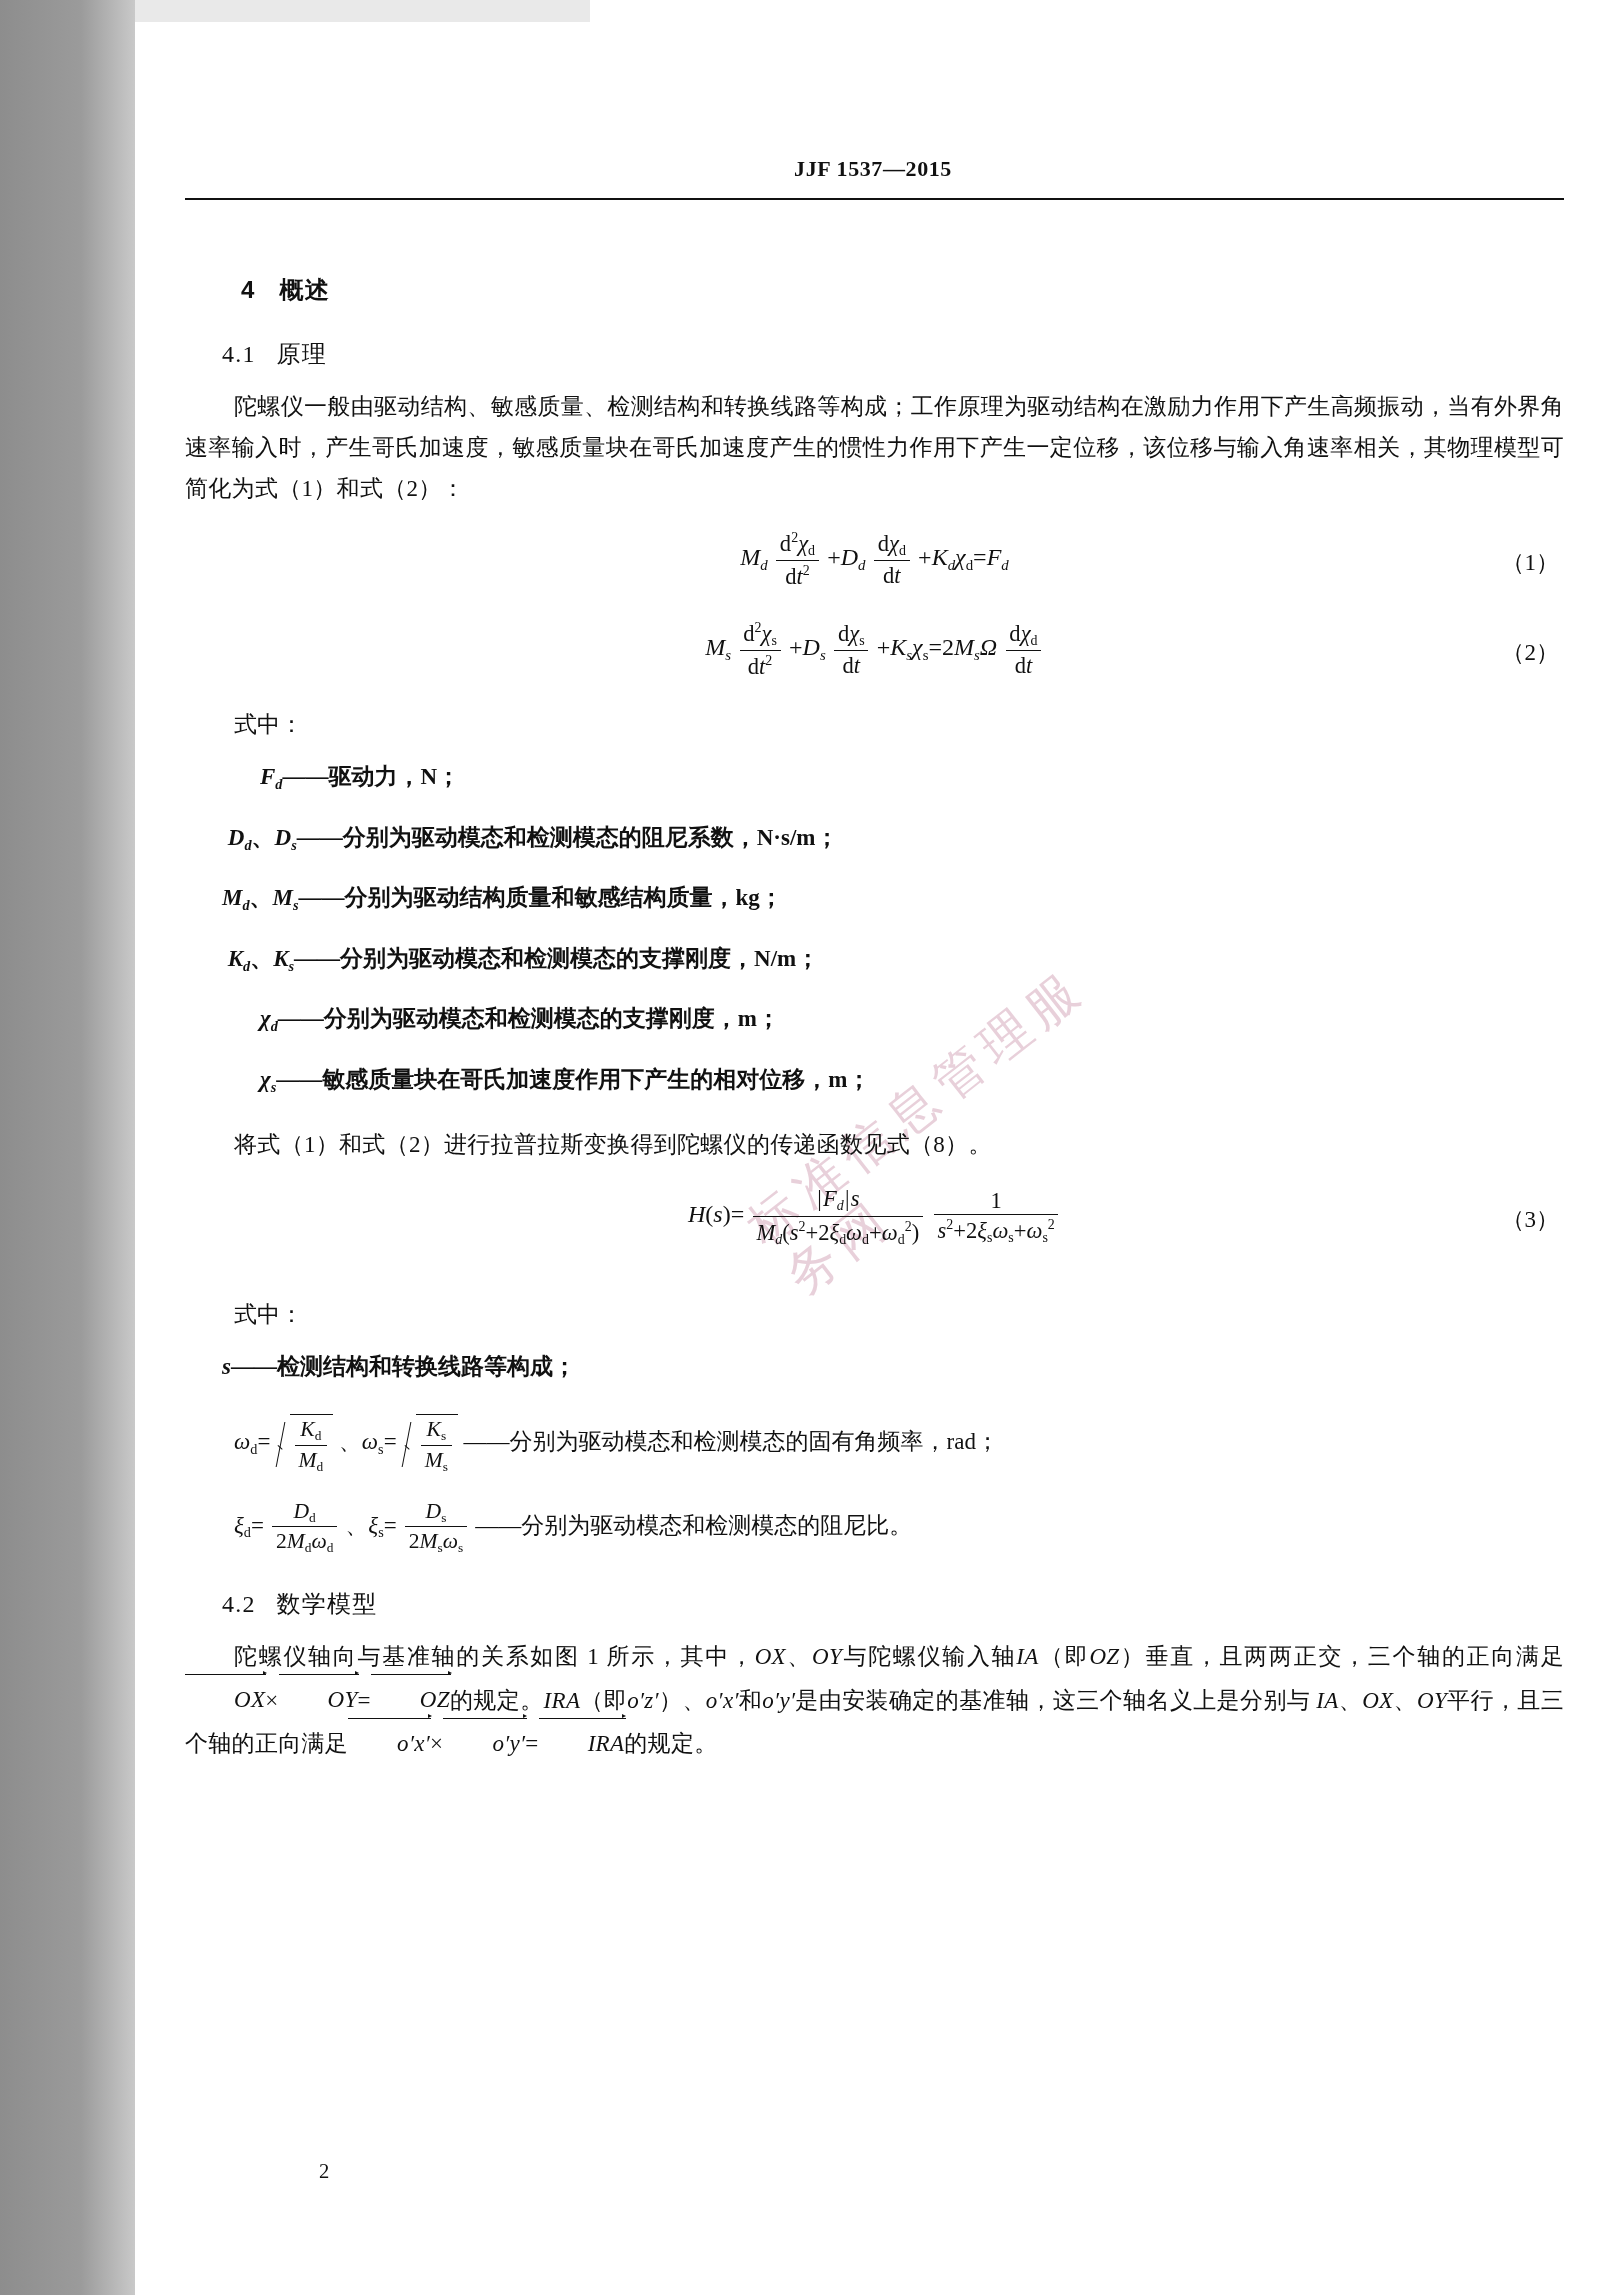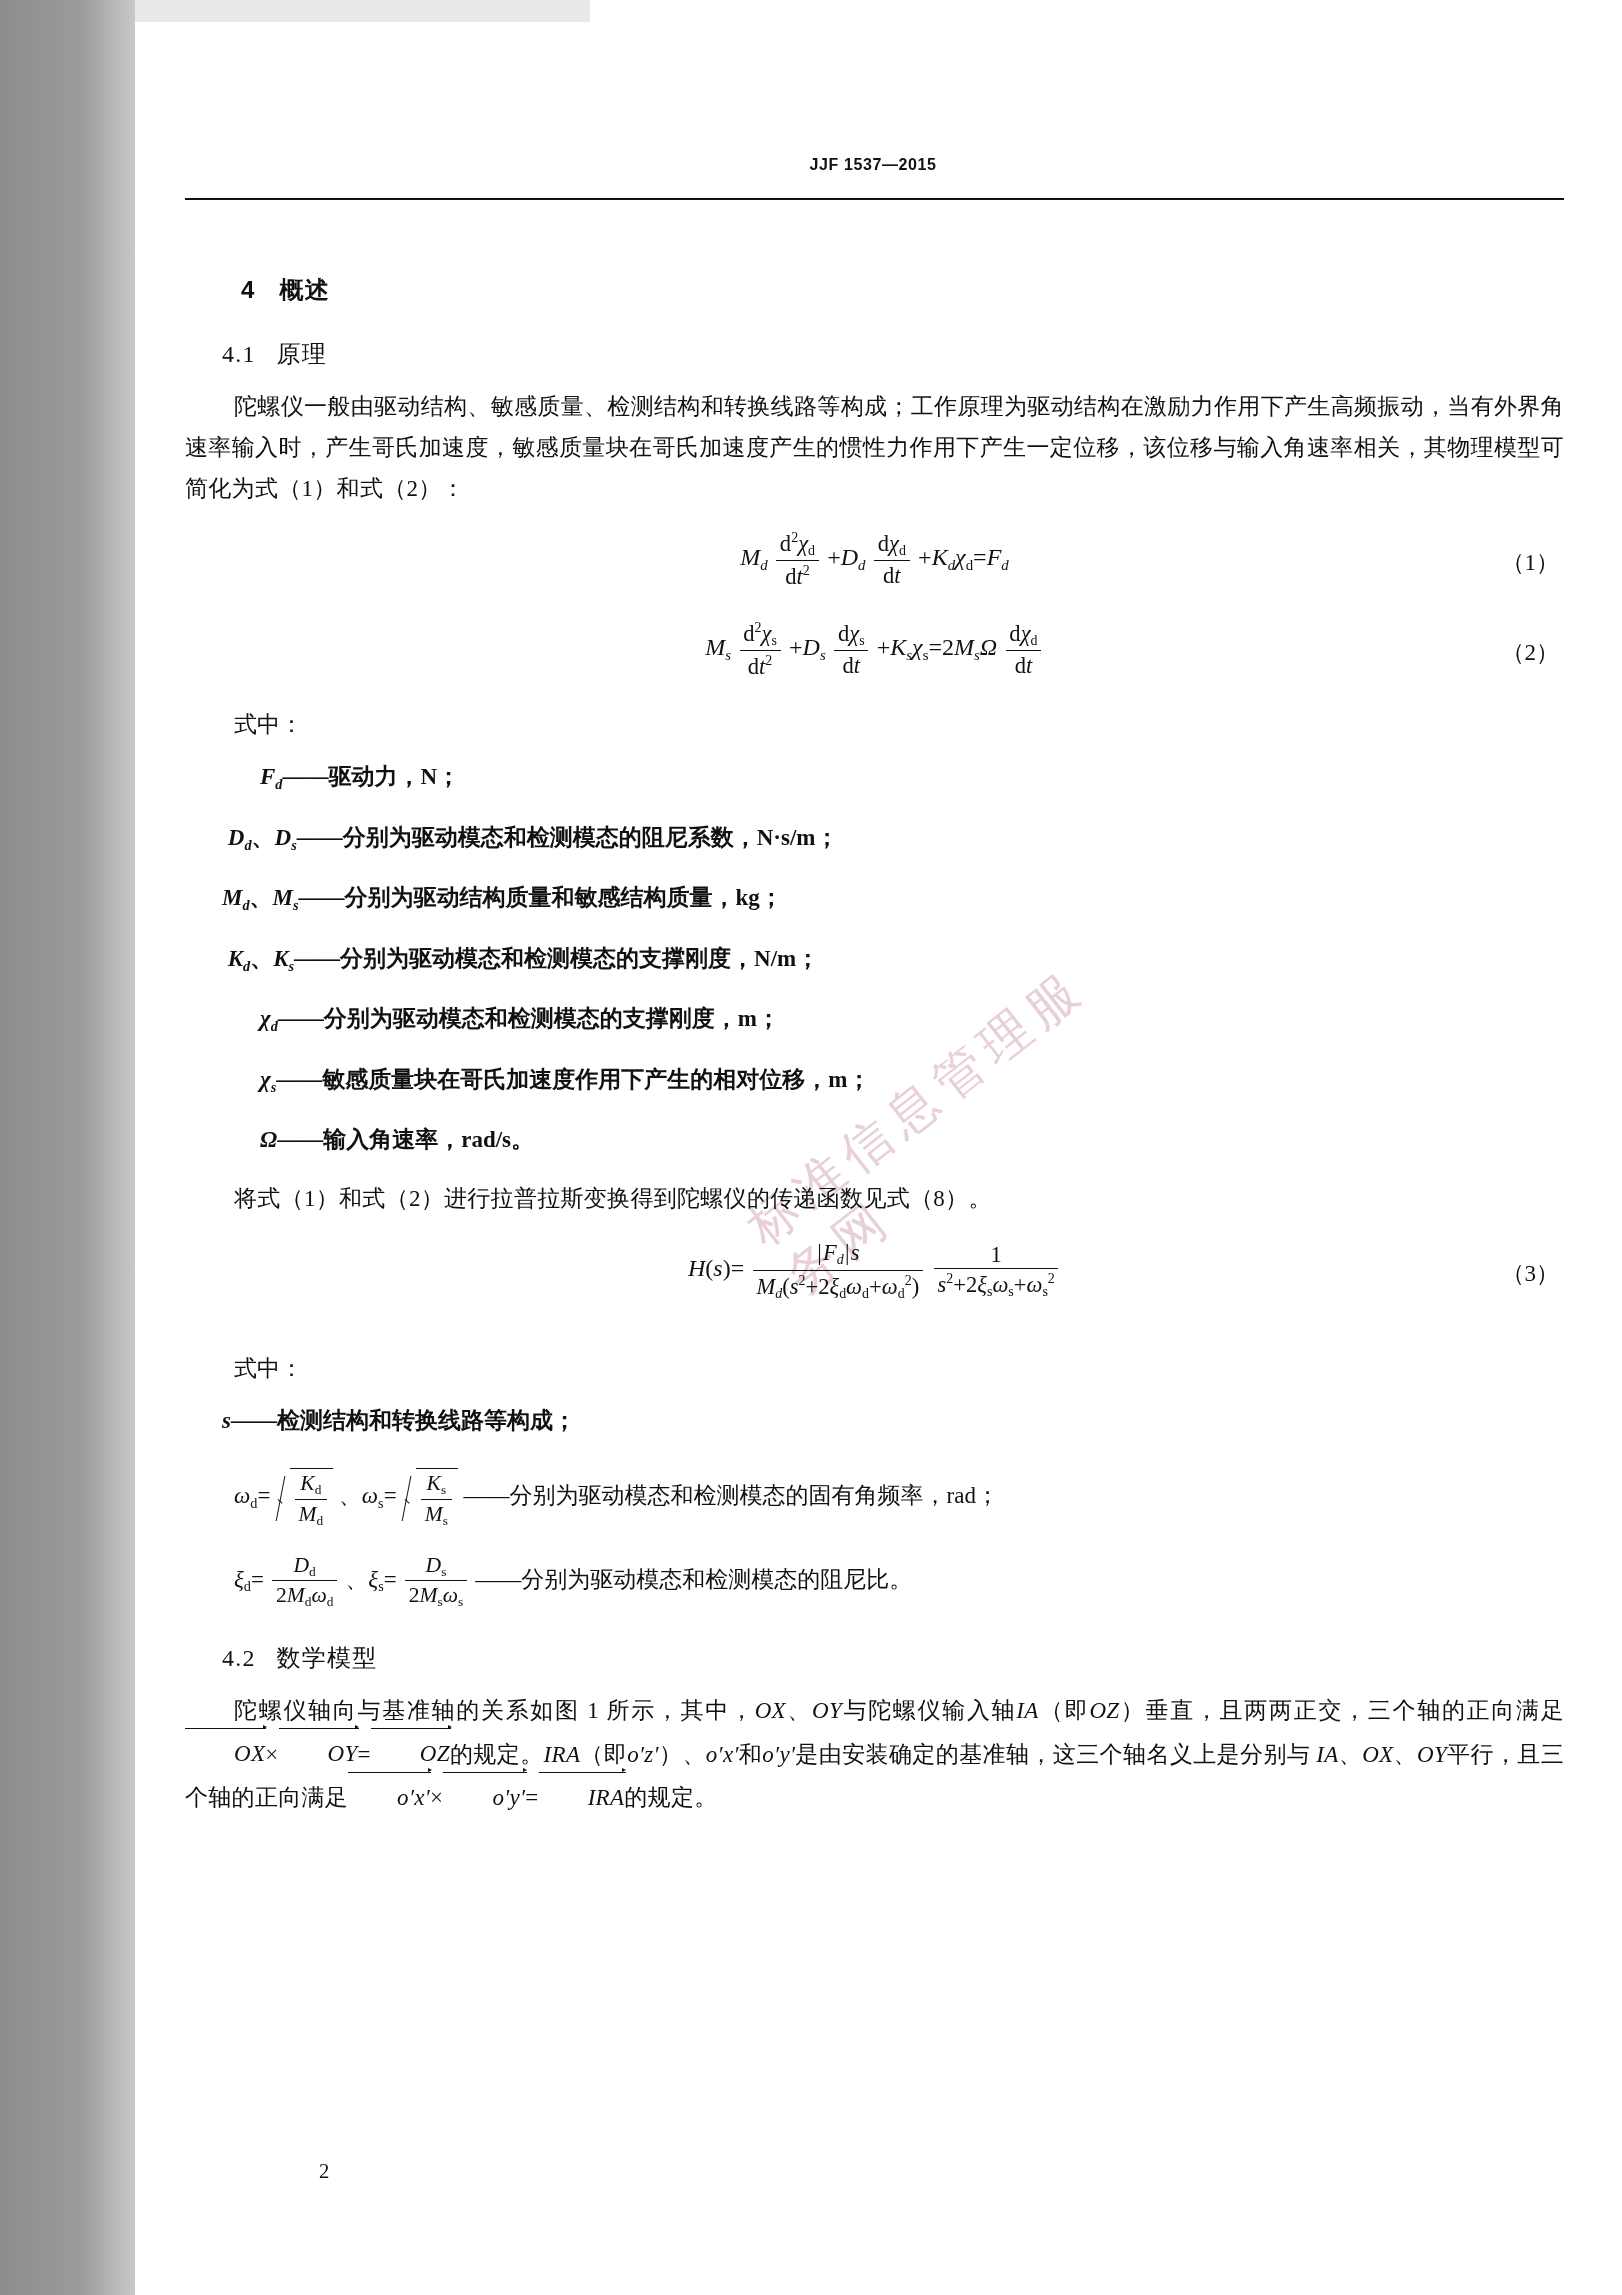"JJF 1537—2015" .header { font-family: Liberation Sans, sans-serif -> Liberation Serif, serif; font-size: 16px -> 22px }
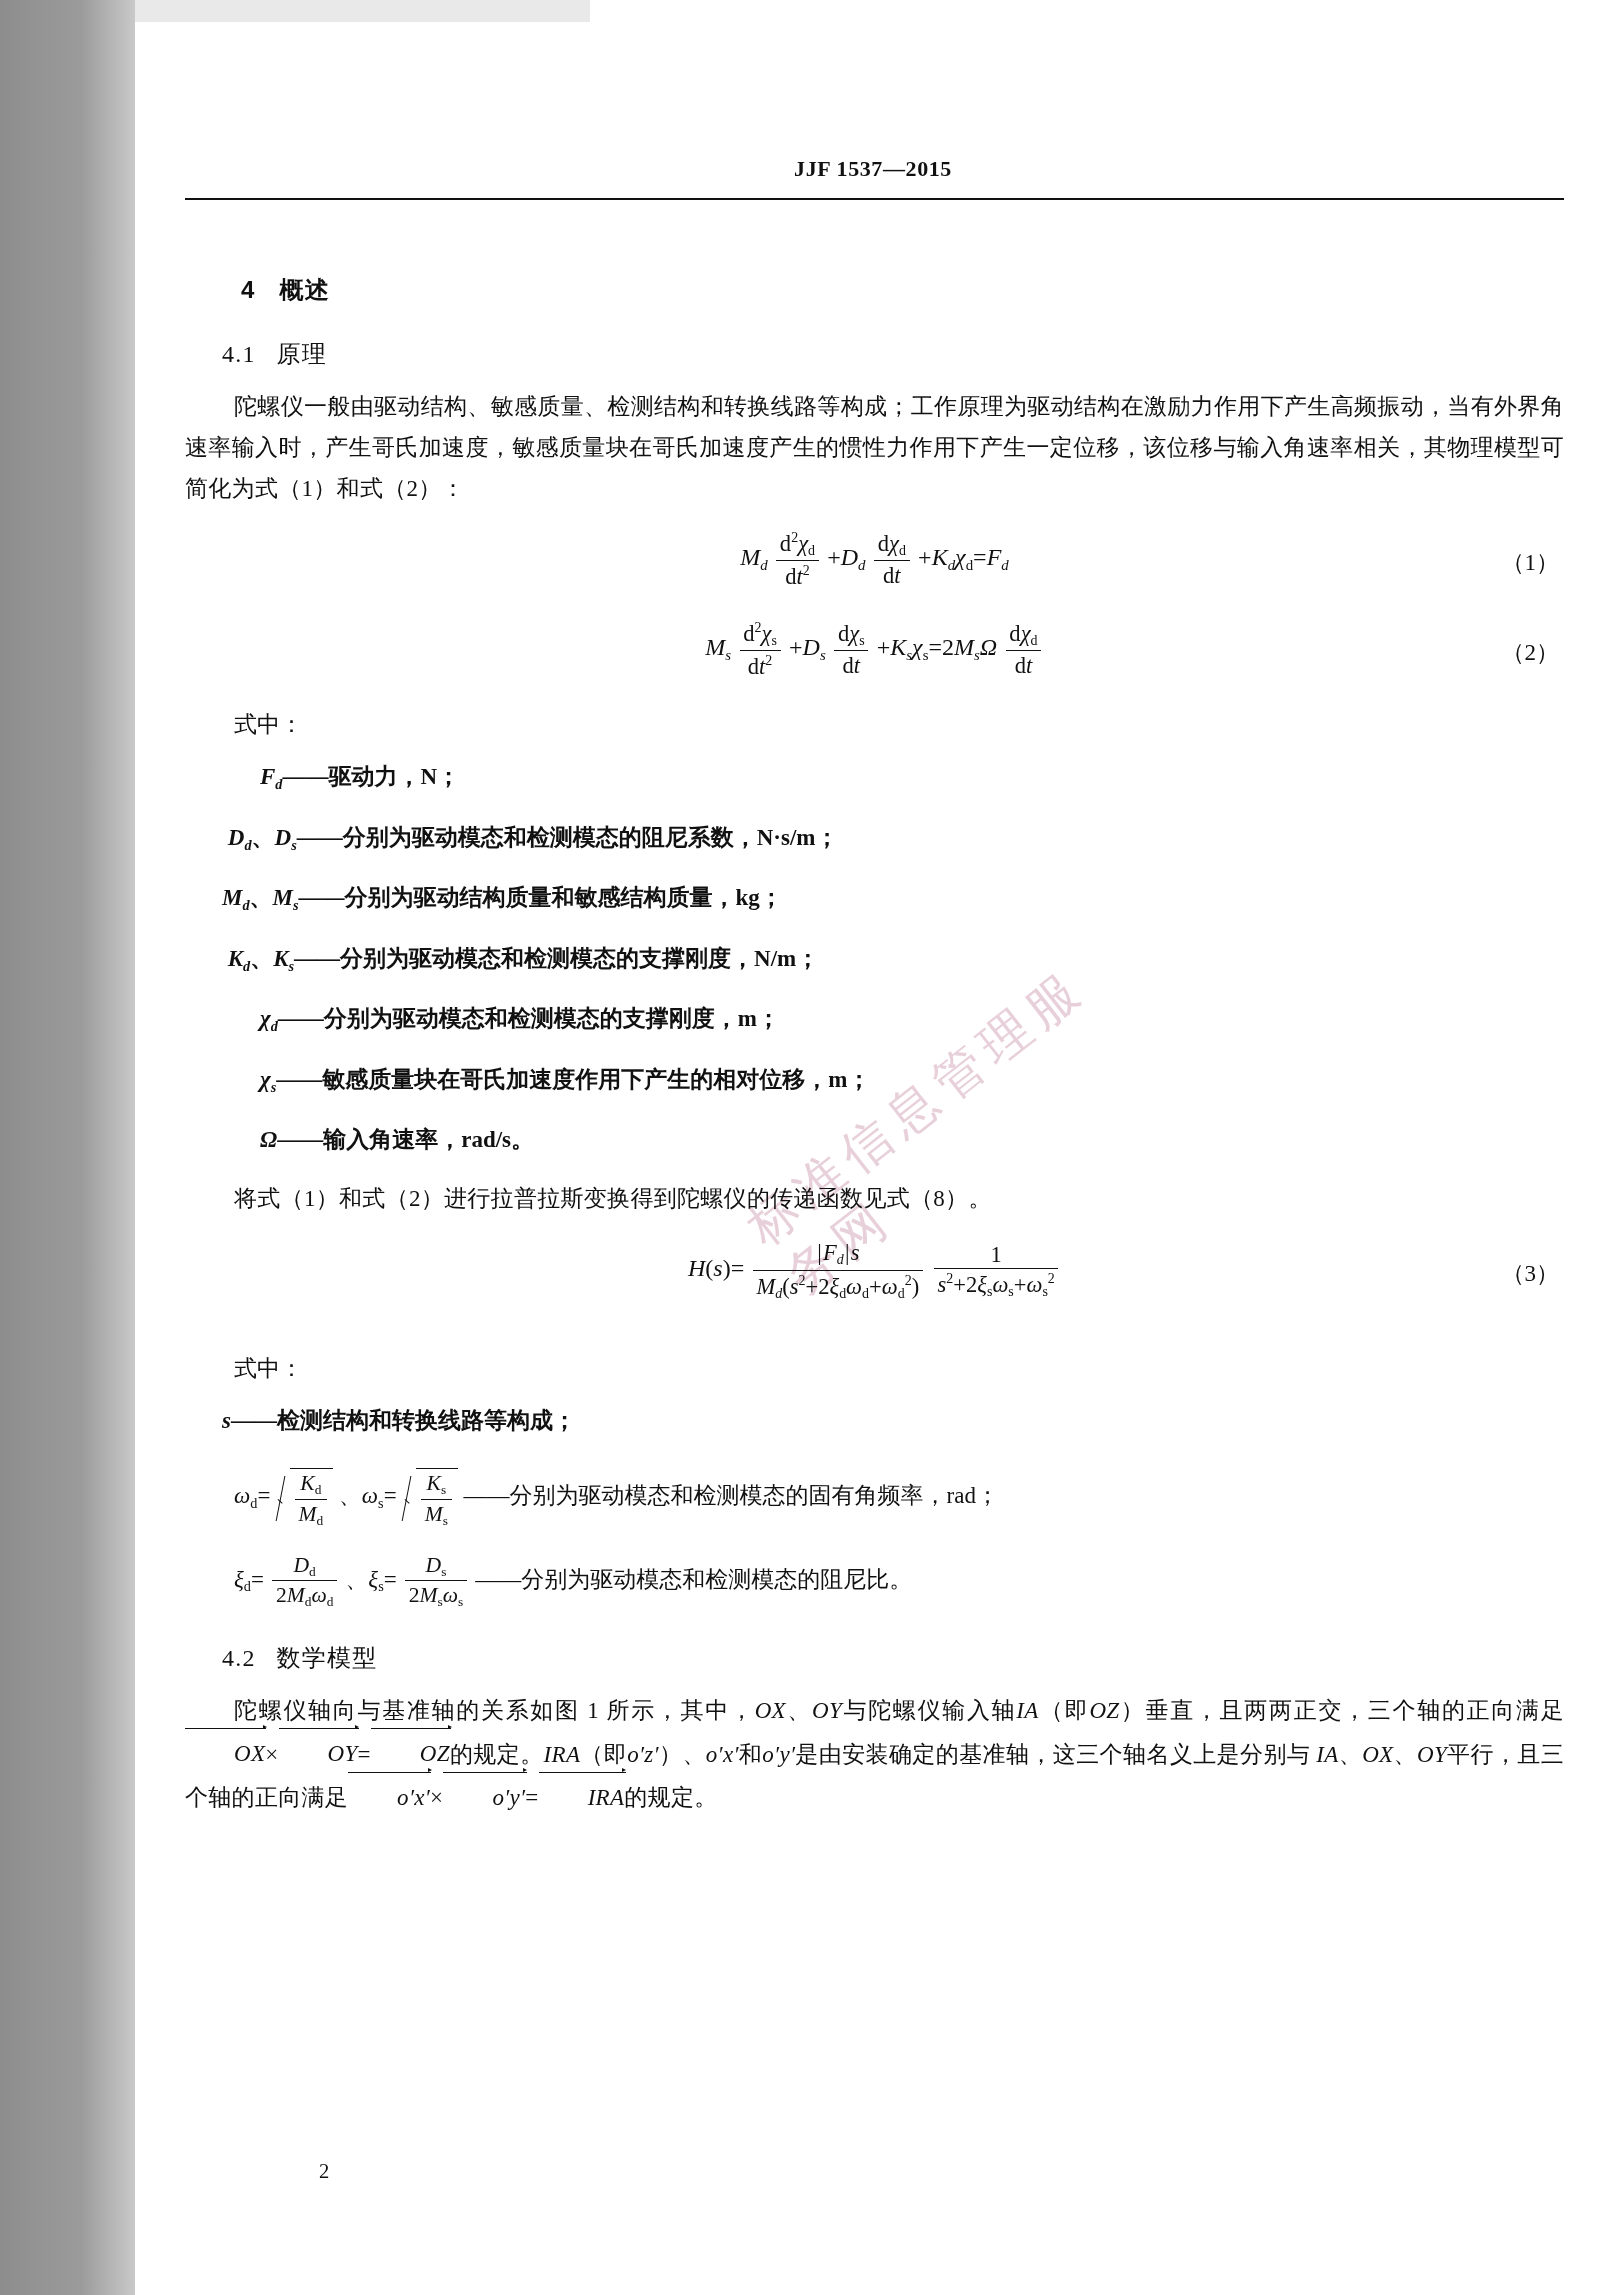"Ω——输入角速率，rad/s。" div.defline { html: <div> <span>Ω</span><span>——输入角速率，rad/s。</span> </div> -> none }
